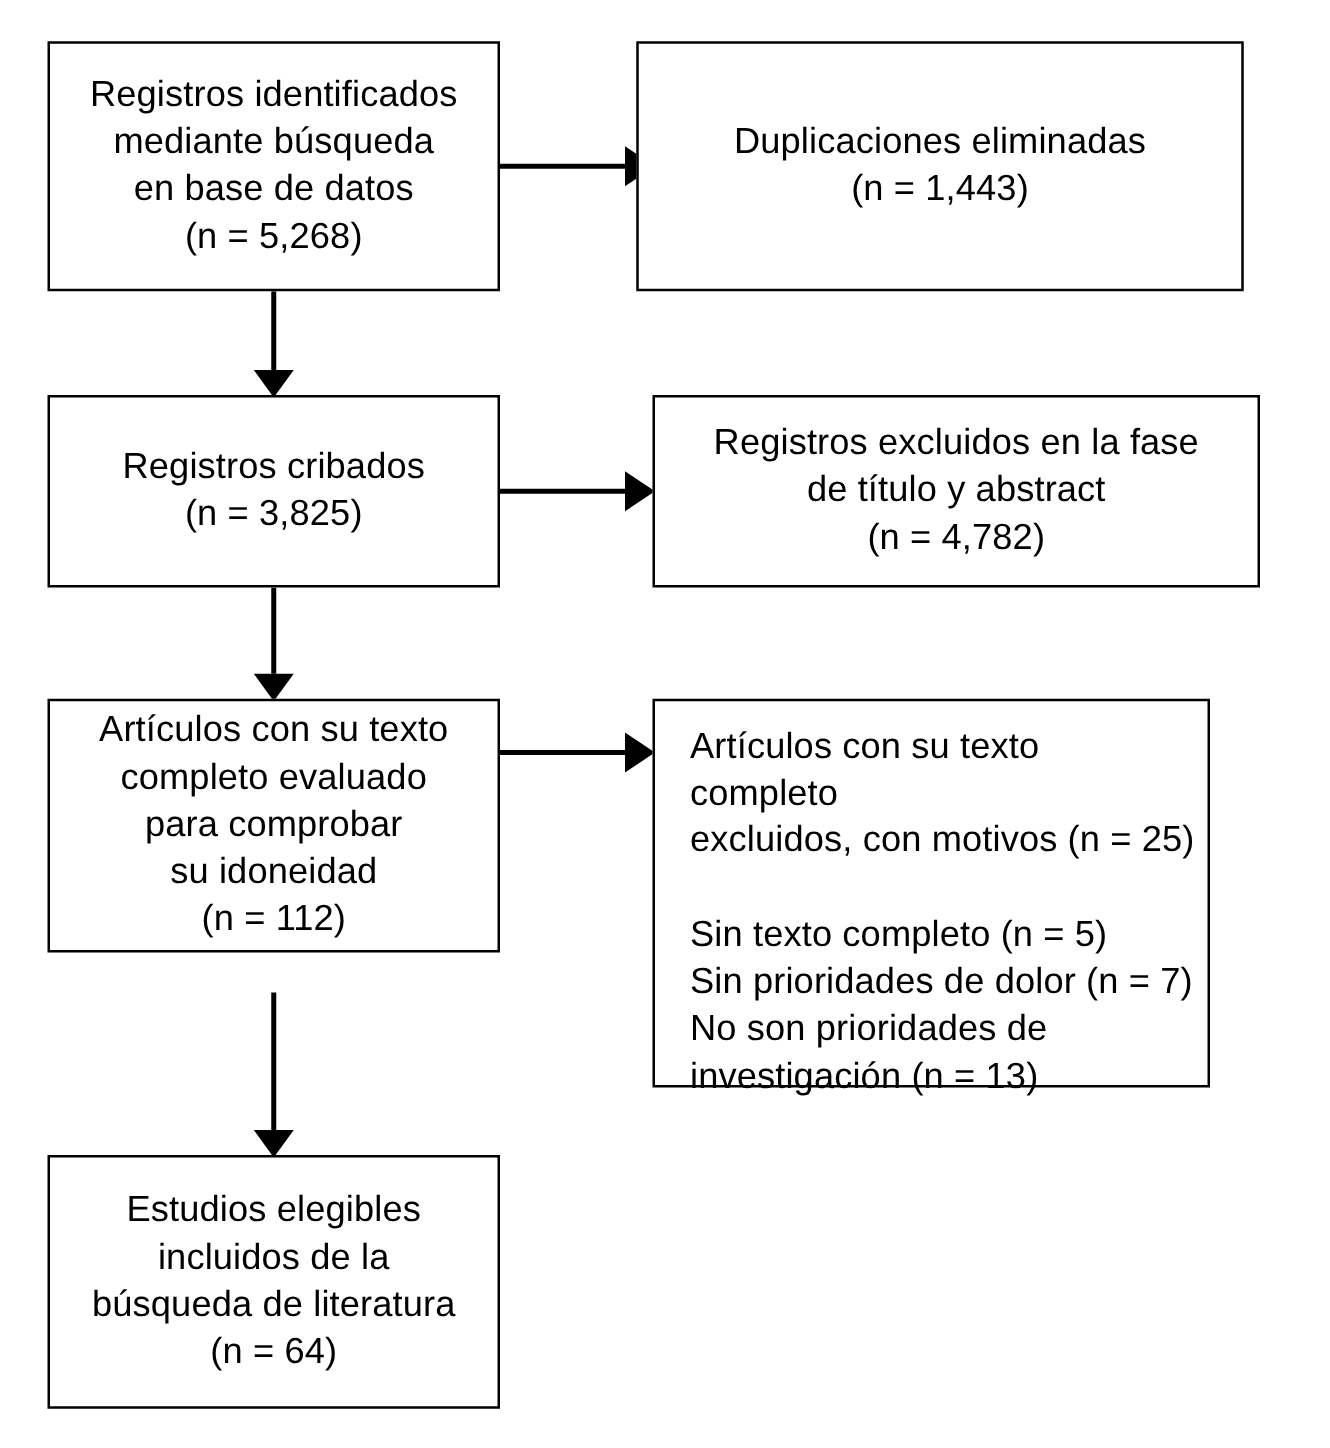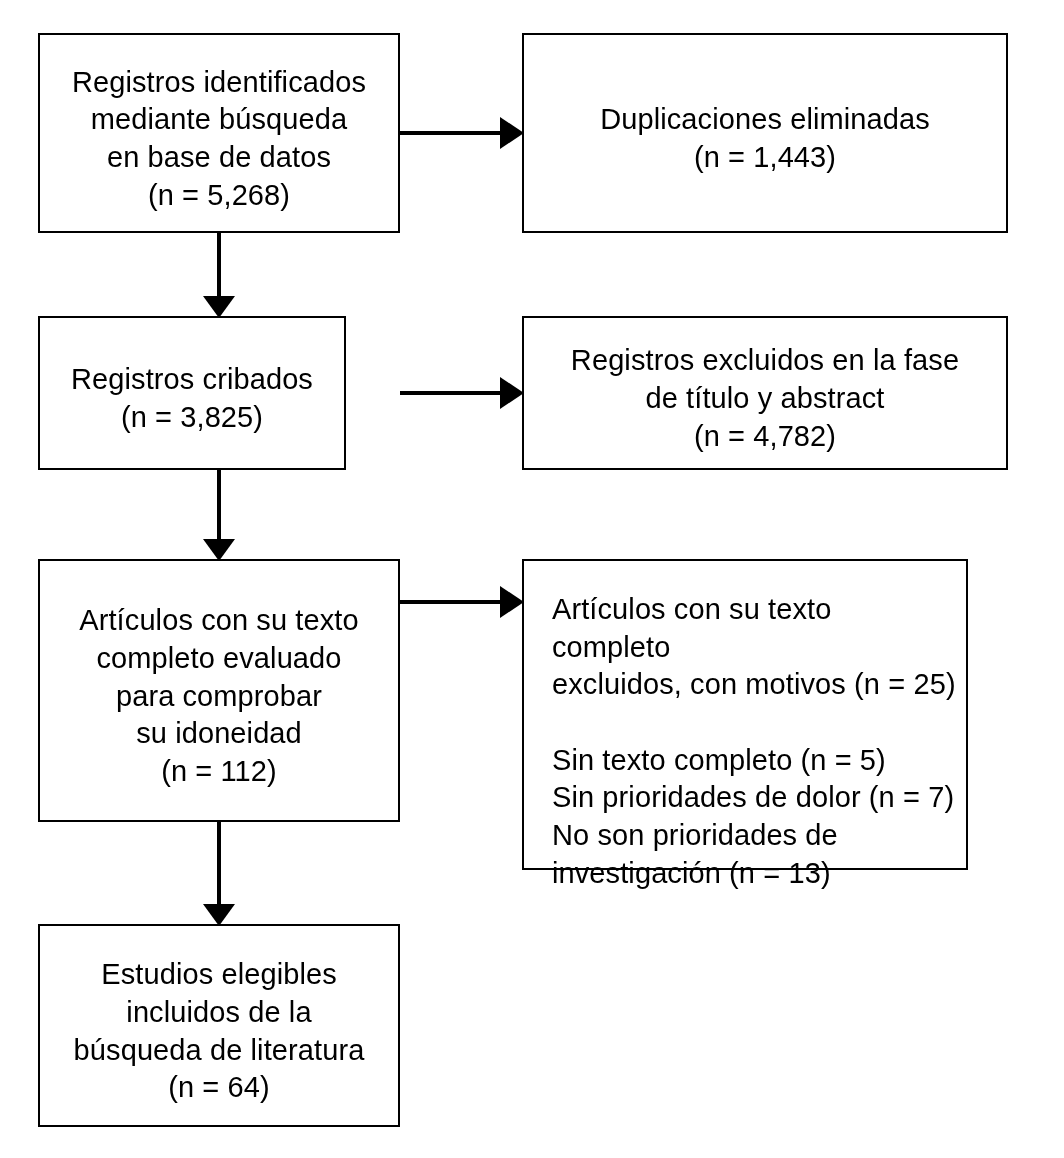"Registros identificados" .box-text { margin-top: 12px -> none }
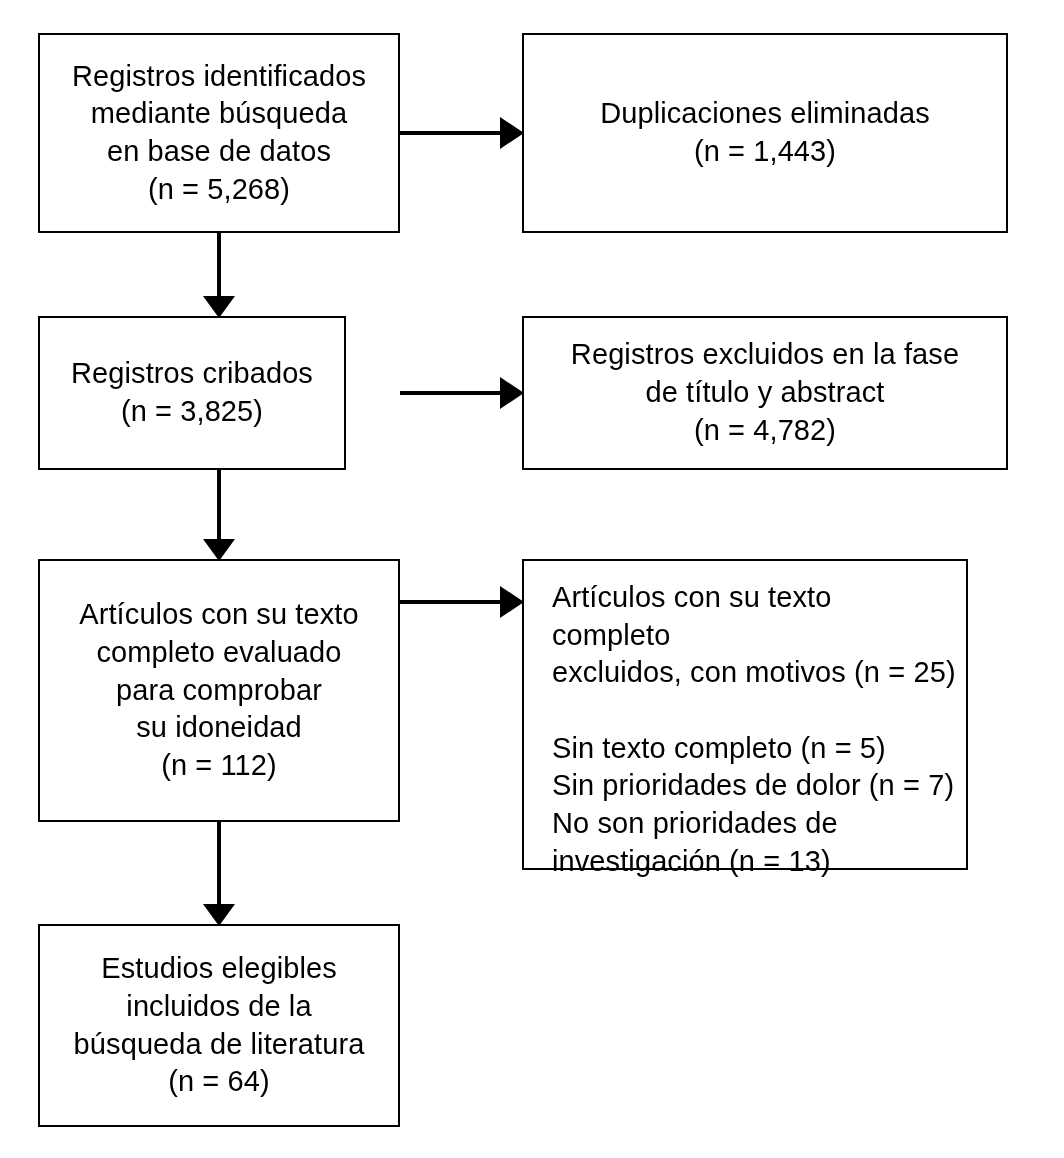"Duplicaciones eliminadas" #box-duplicates { left: 522px -> 509px }
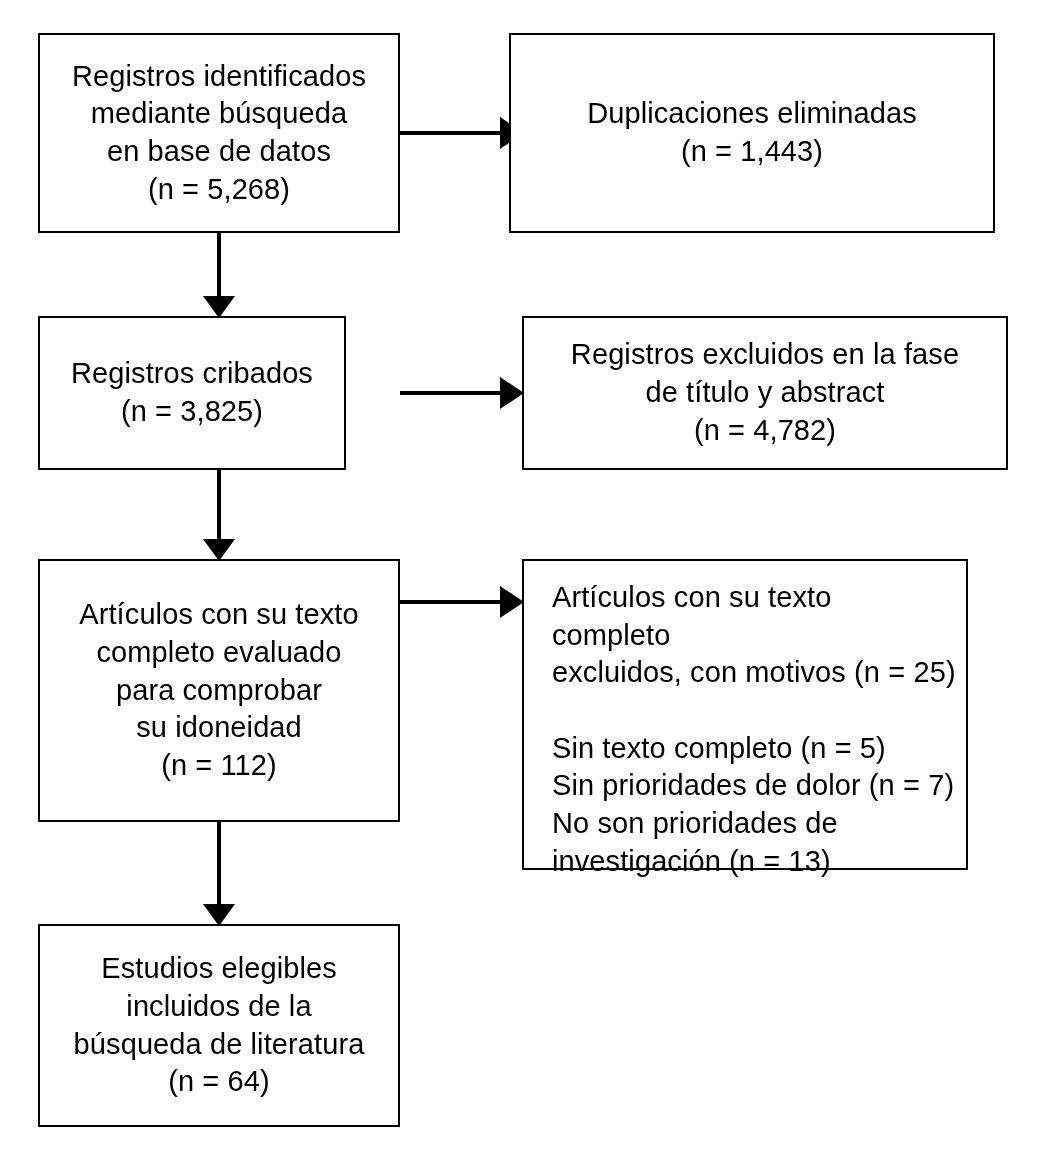"Registros cribados" #box-screened { width: 308px -> 362px }
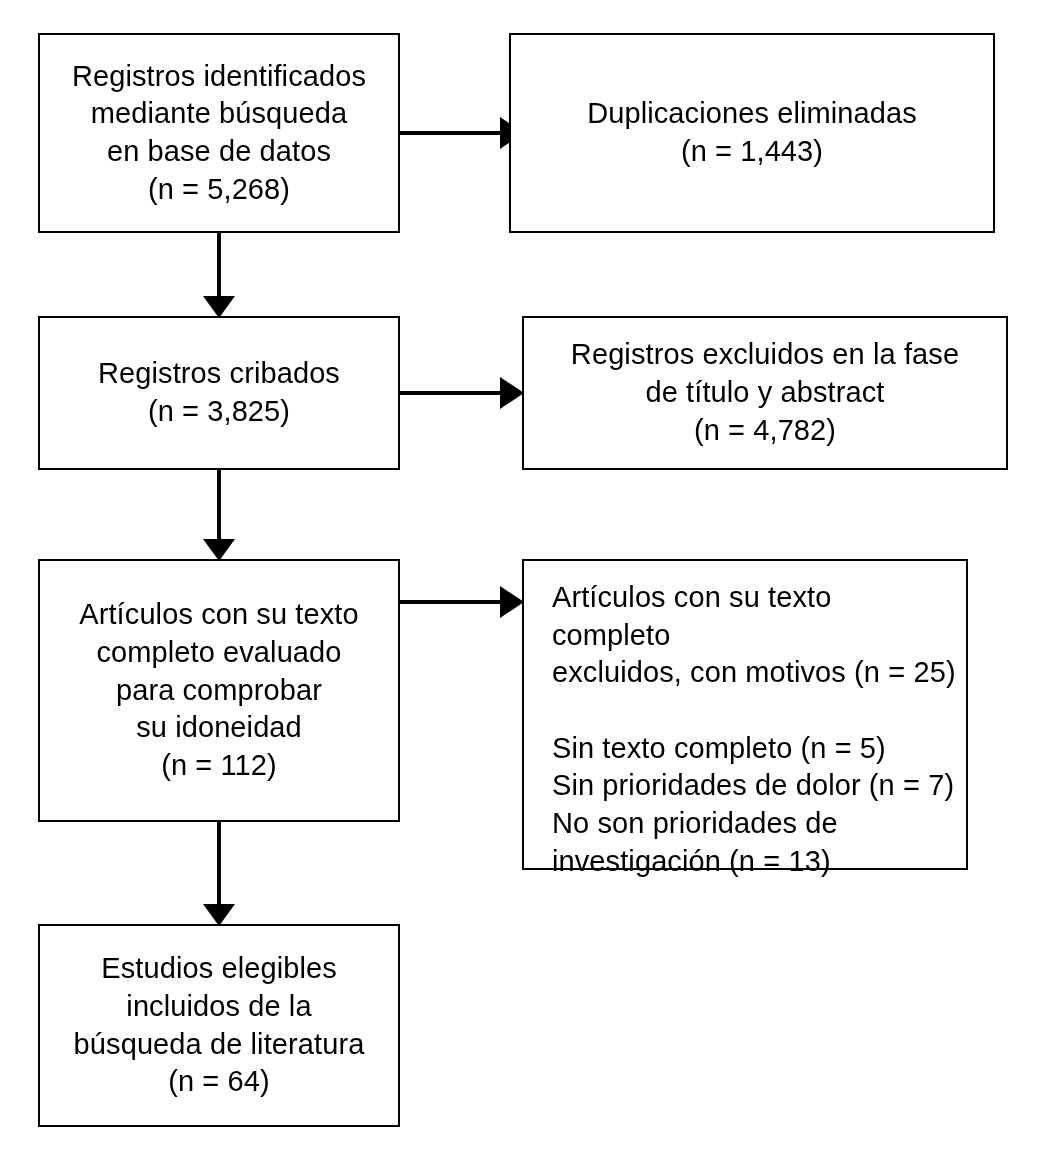"Artículos con su texto" #box-fulltext { height: 263px -> 203px }
